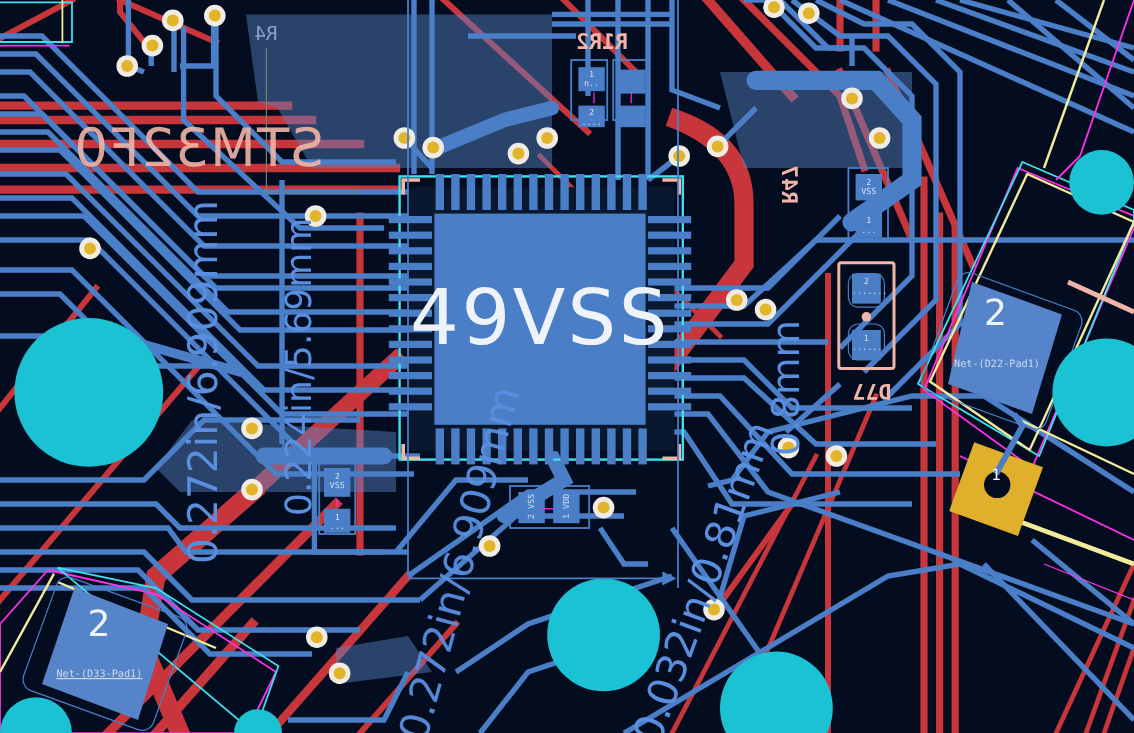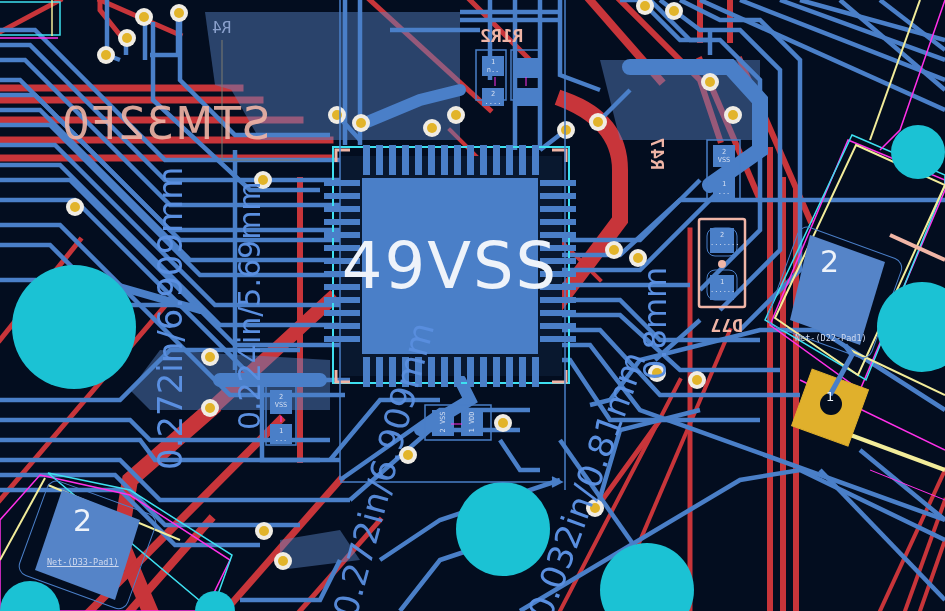"Net-(D22-Pad1)" div.netname { margin-top: 34px -> none }
